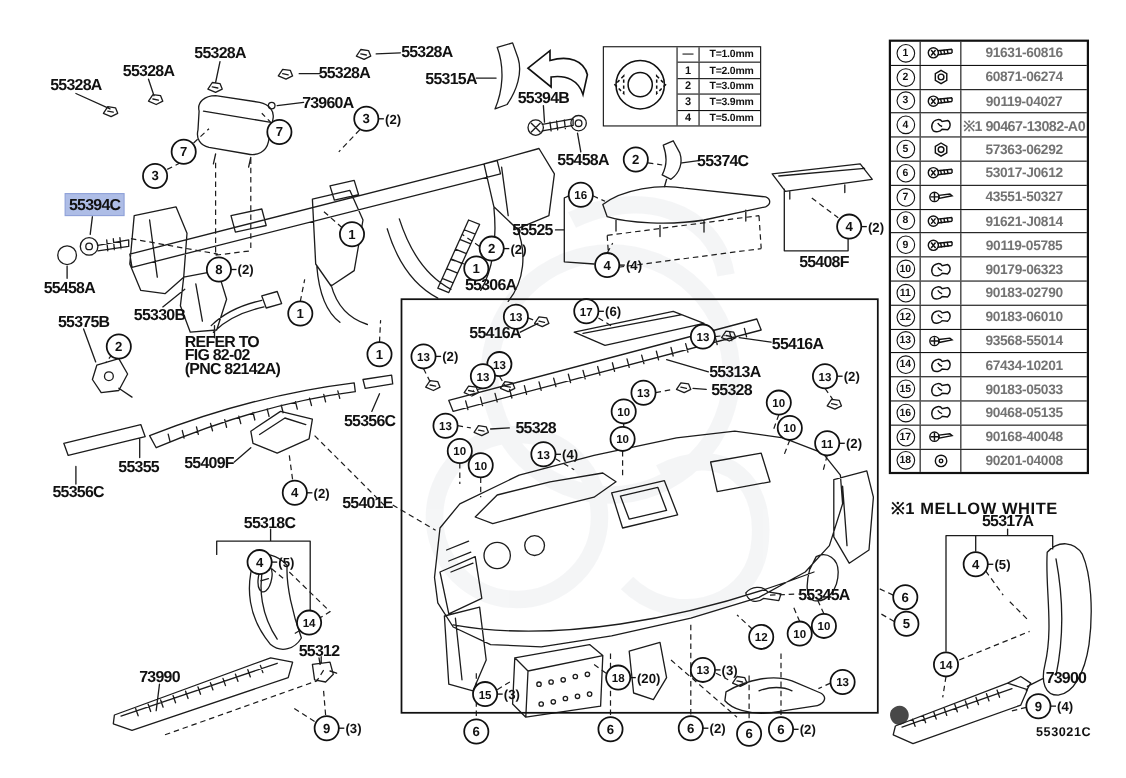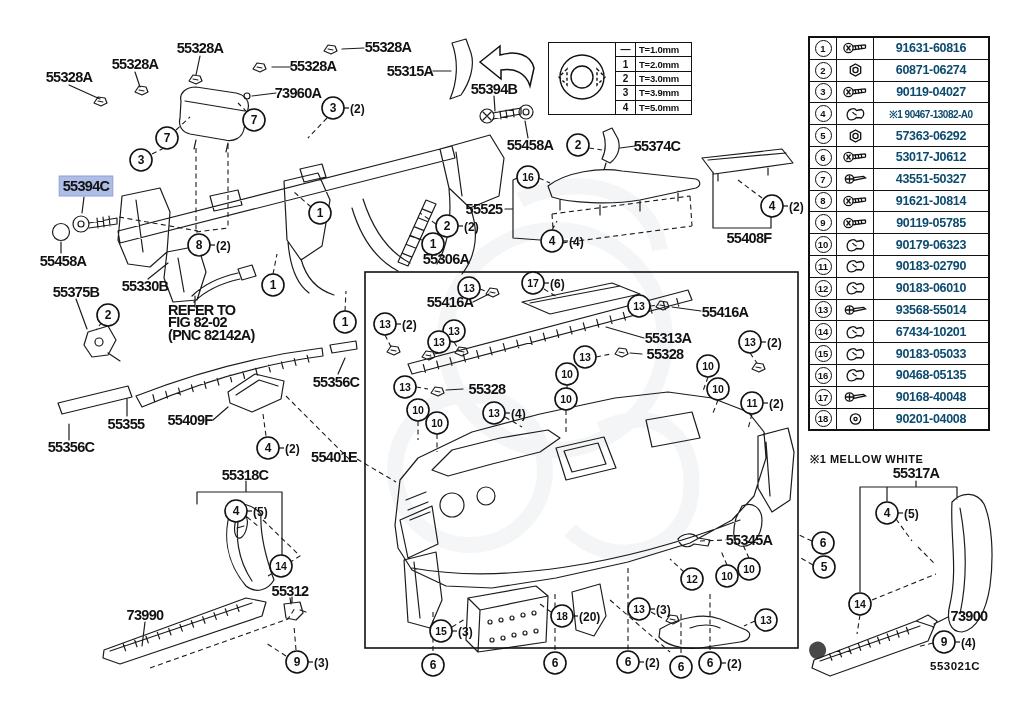"T=1.0mm" .l-th { text-align: left -> center }
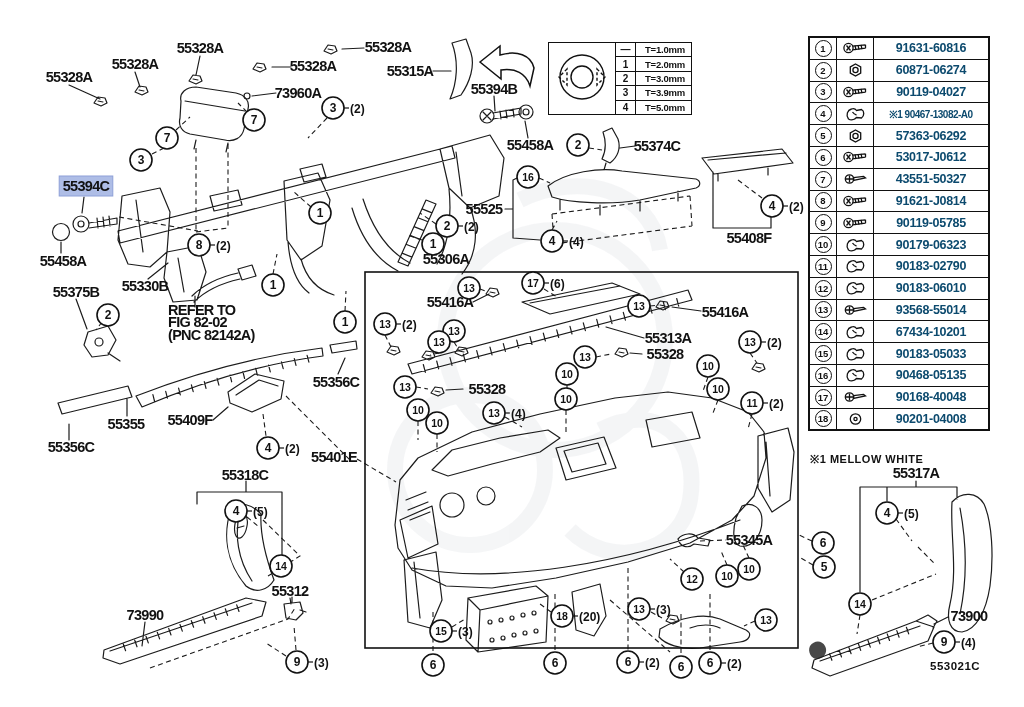"91631-60816" .t-cell-pn { color: #0c4a6e -> #737373 }
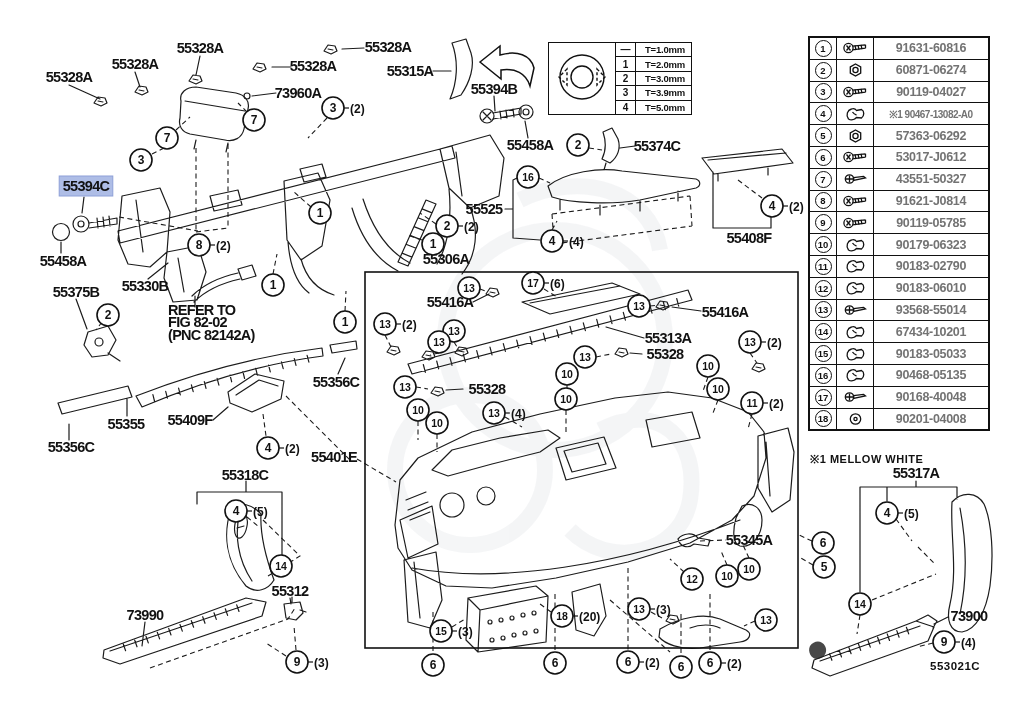"※1 90467-13082-A0" .pn-small { font-size: 10px -> 13px }
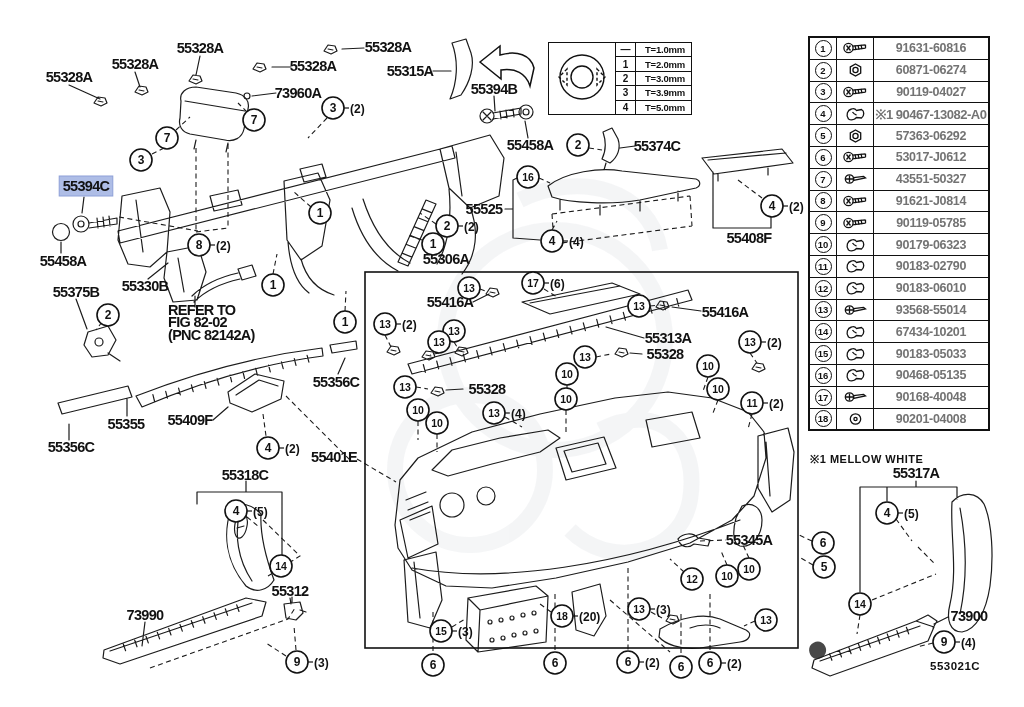"※1 MELLOW WHITE" #note { font-size: 11px -> 15px }
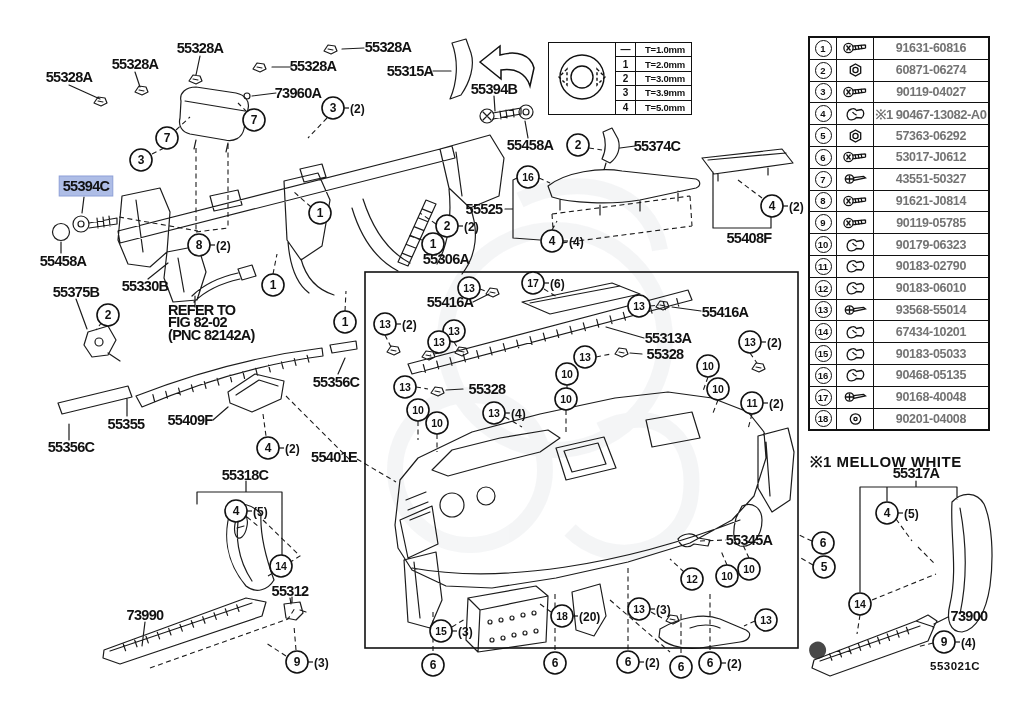"553021C" #figcode { text-align: none -> right }
